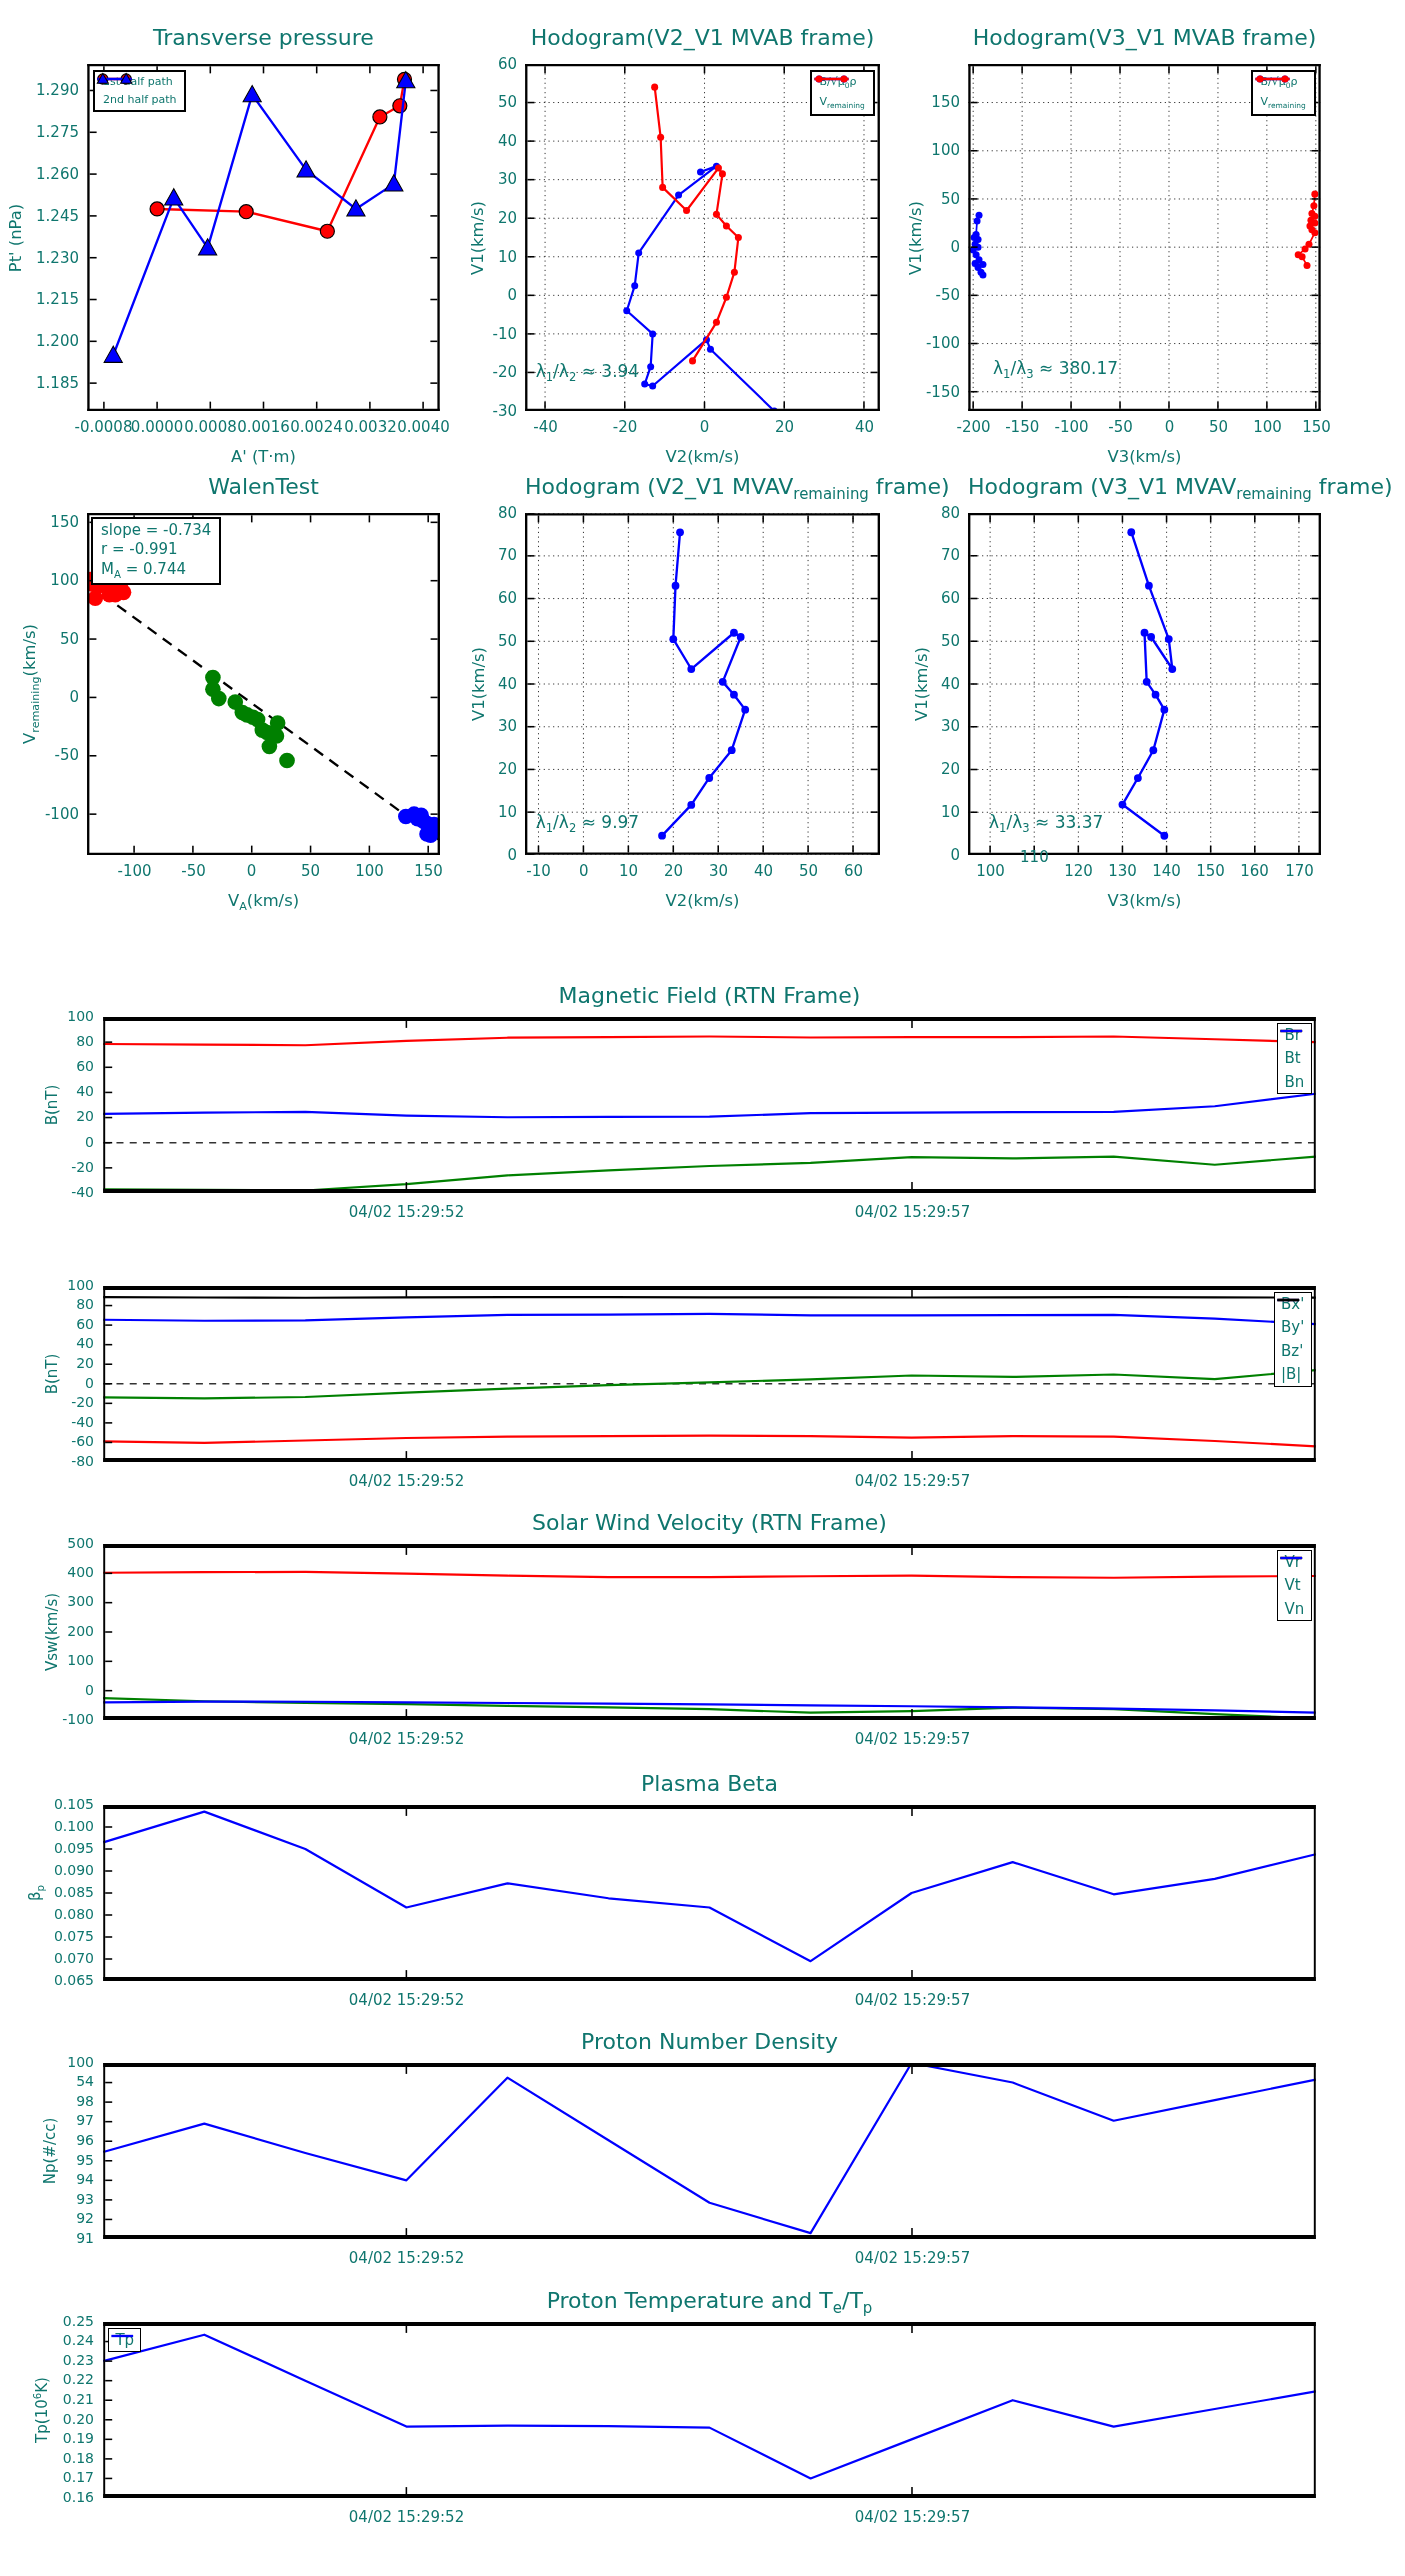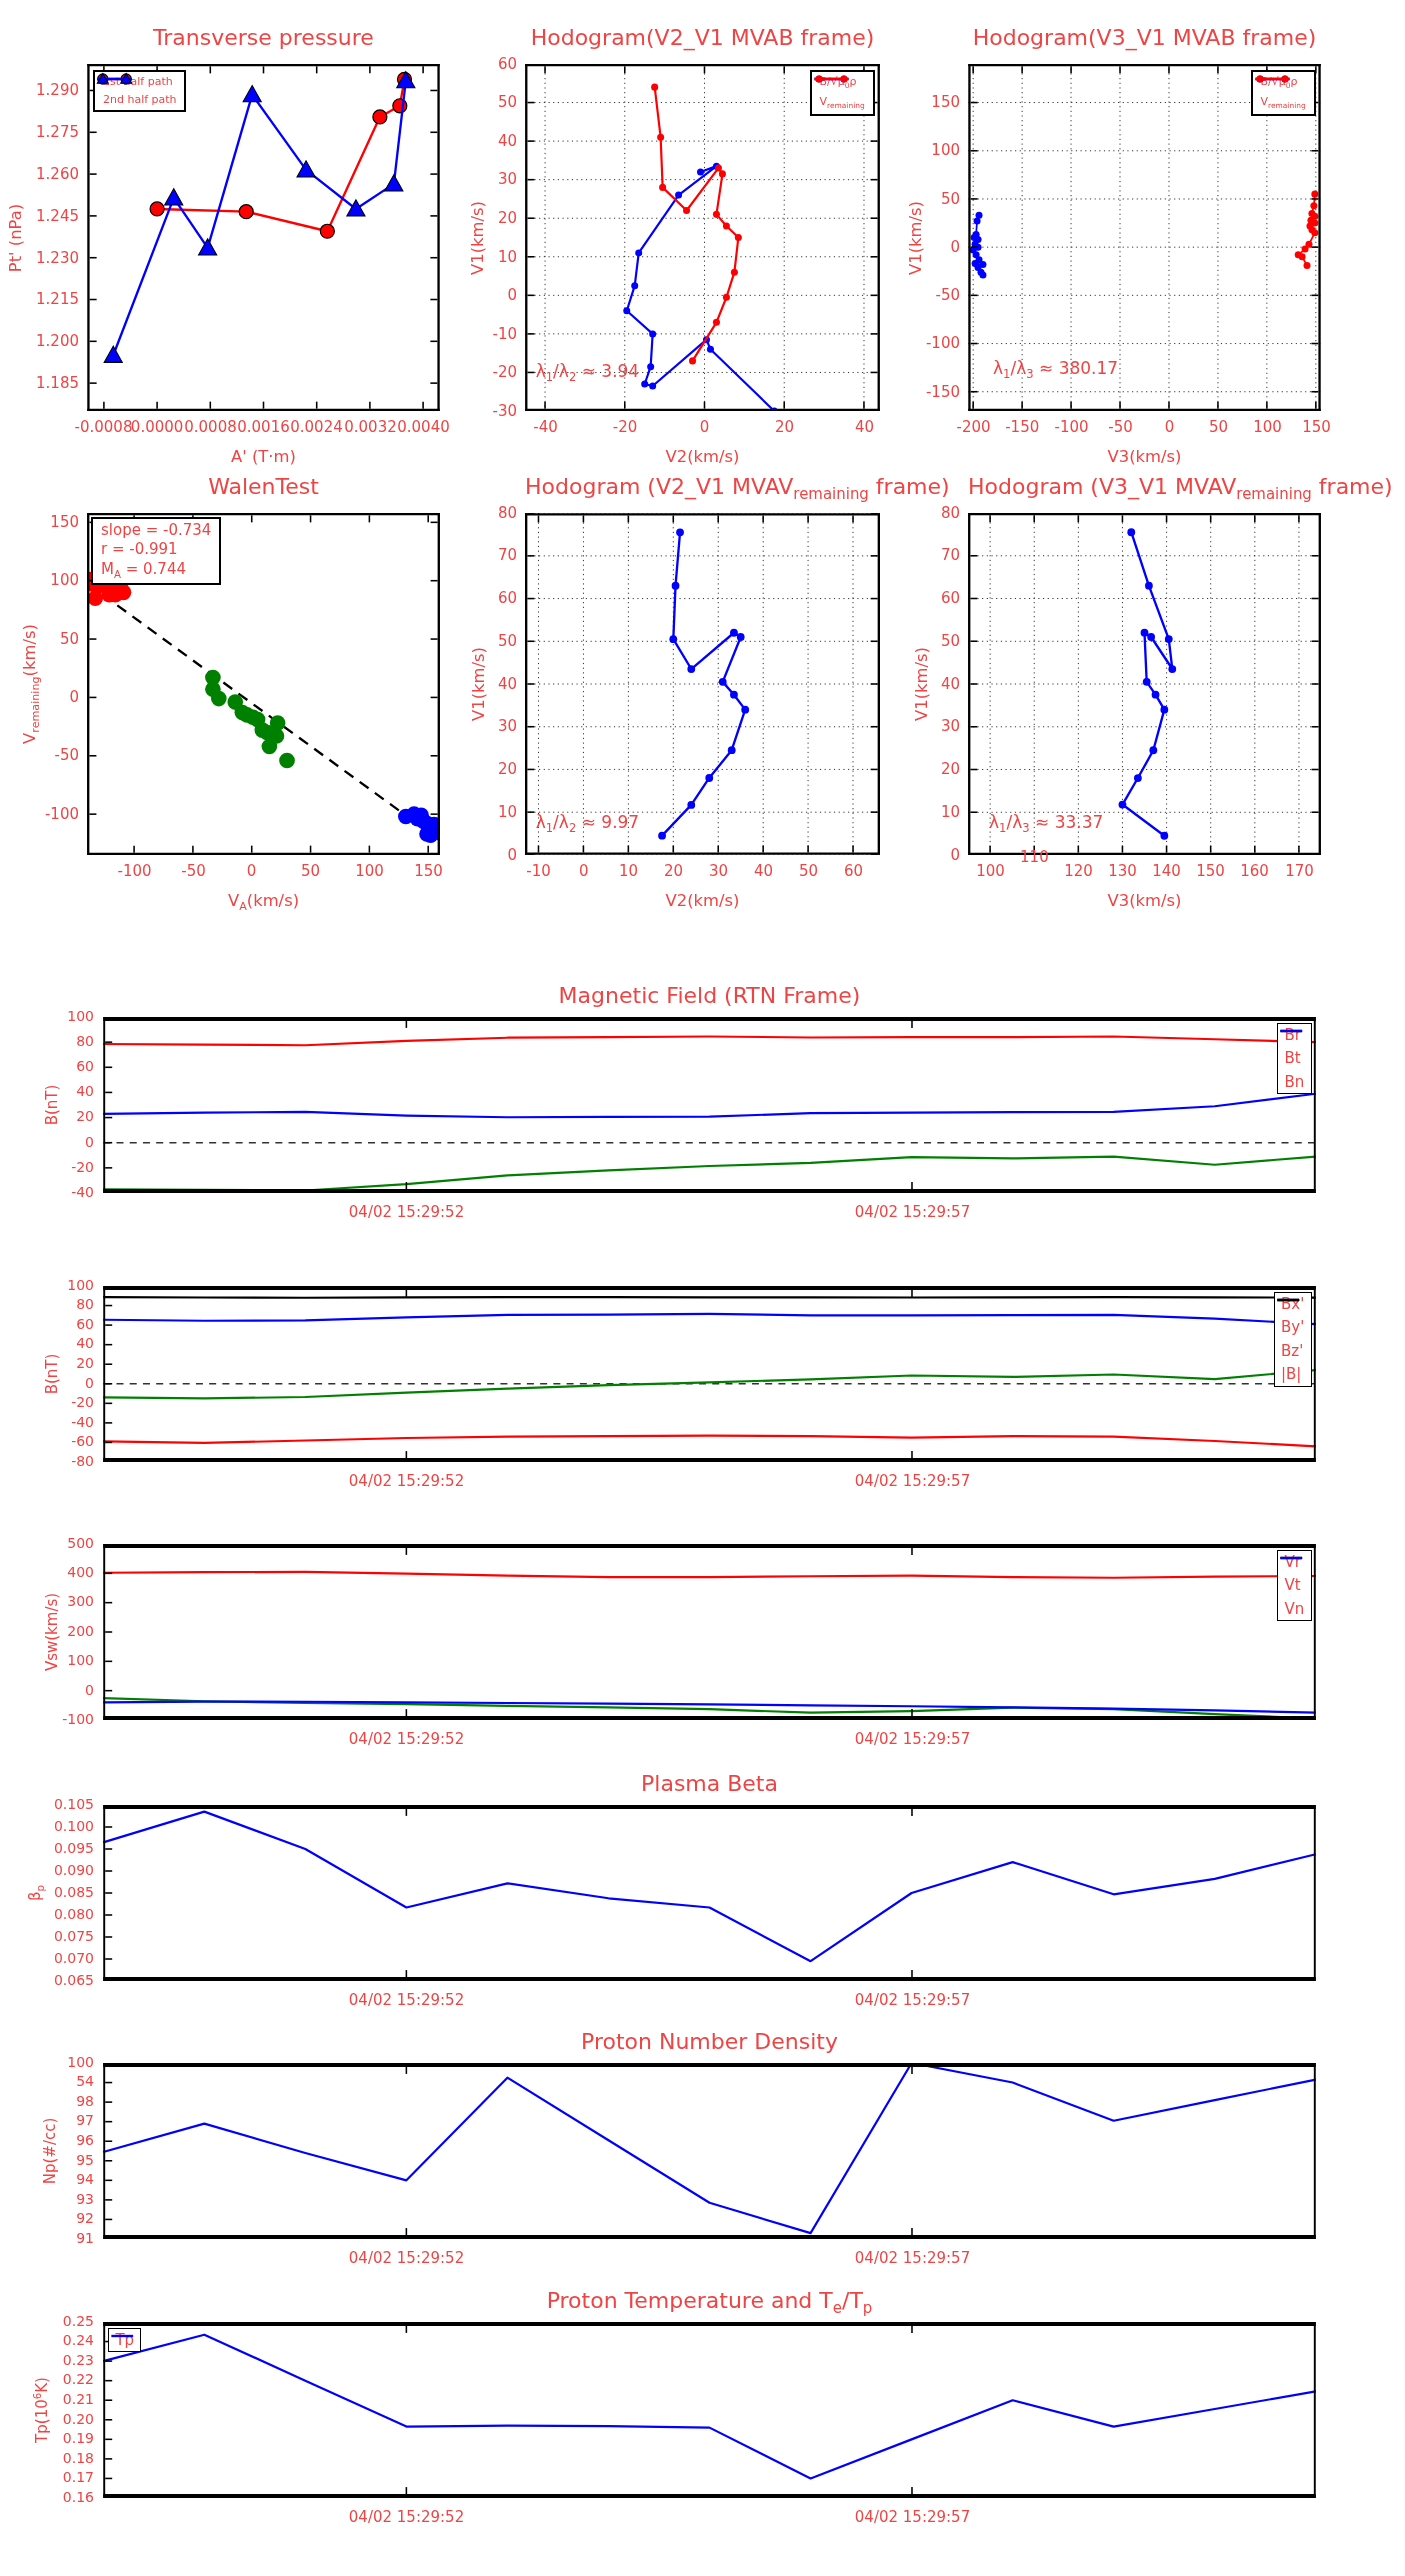"Transverse pressure" #figure { color: #ef4444 -> #0f766e }
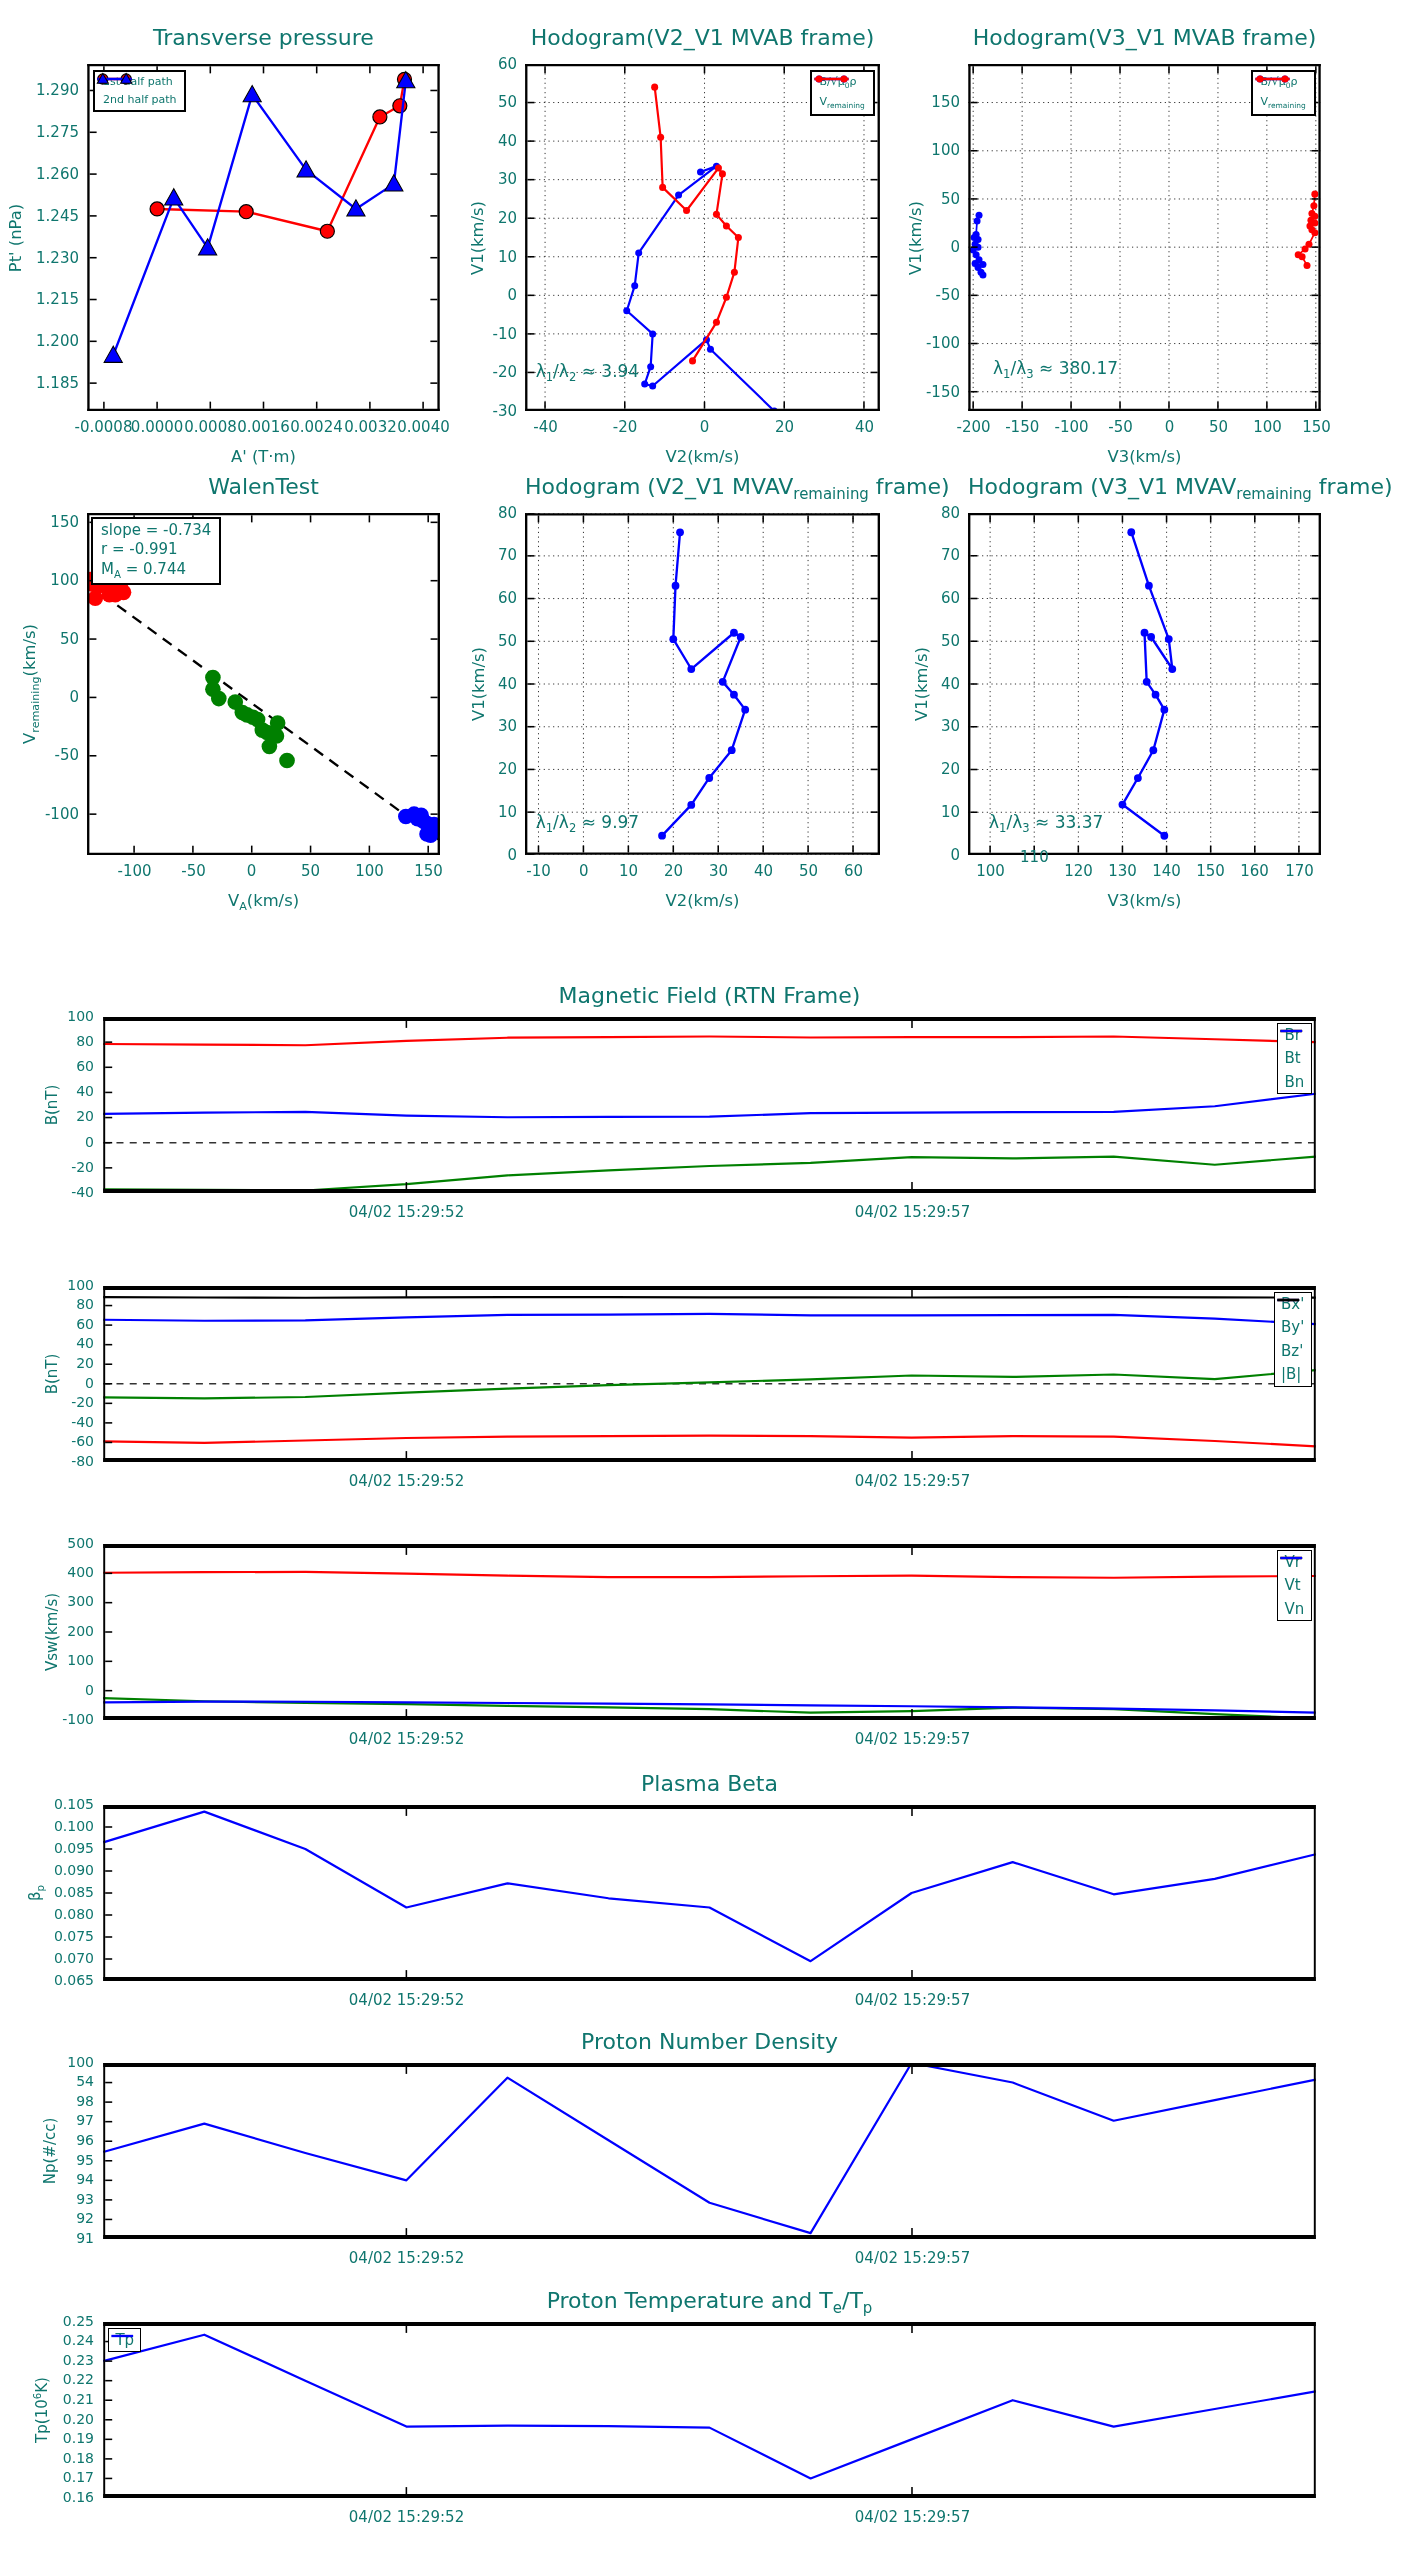"Solar Wind Velocity (RTN Frame)" div.ptitle { html: none -> <div>Solar Wind Velocity (RTN Frame)</div> }
